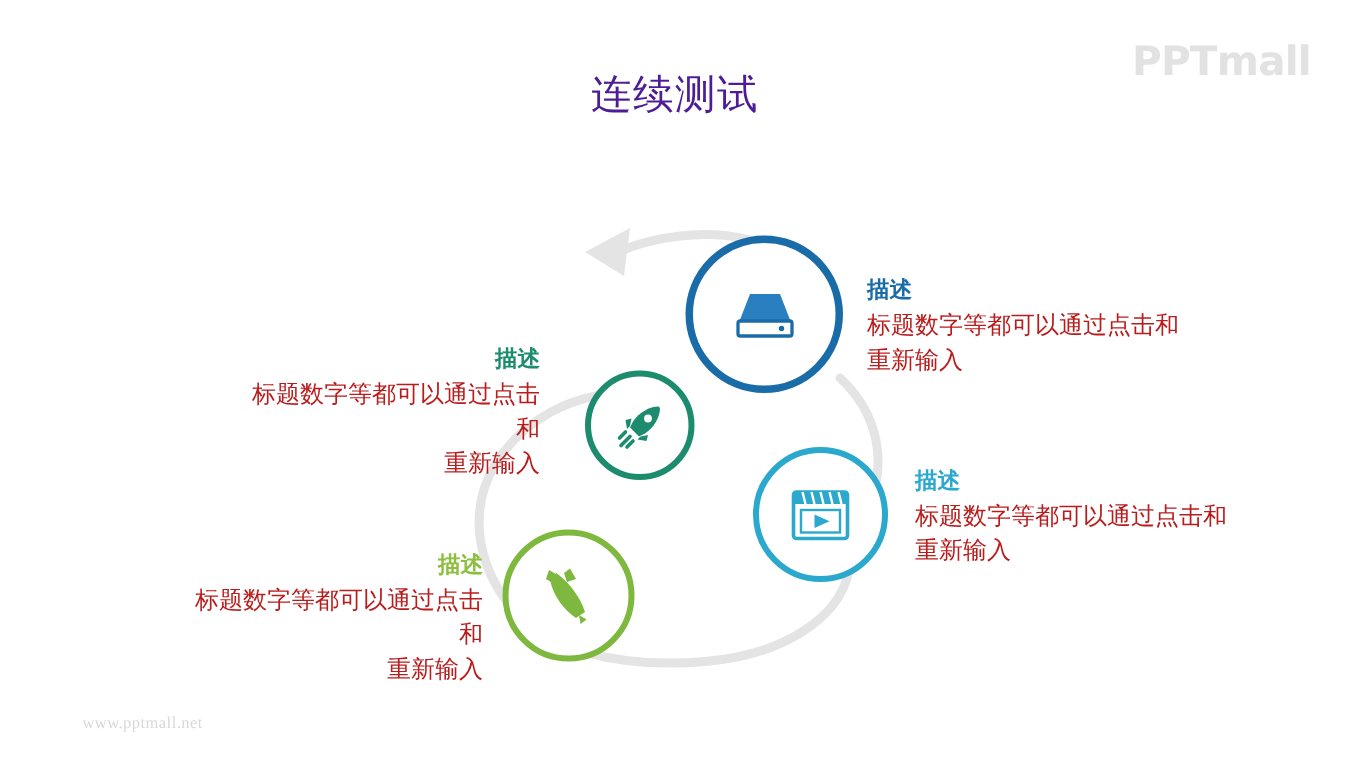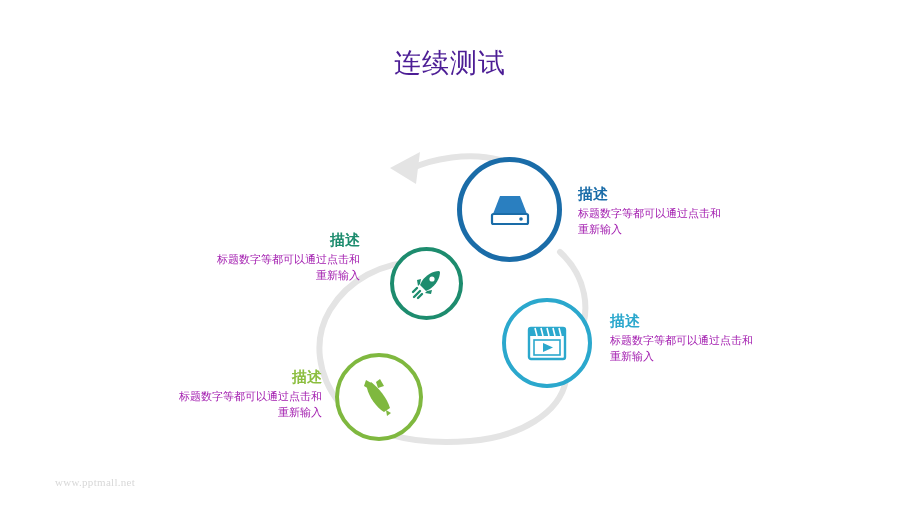"PPTmall" div.brand-logo { html: none -> <div>PPTmall</div> }
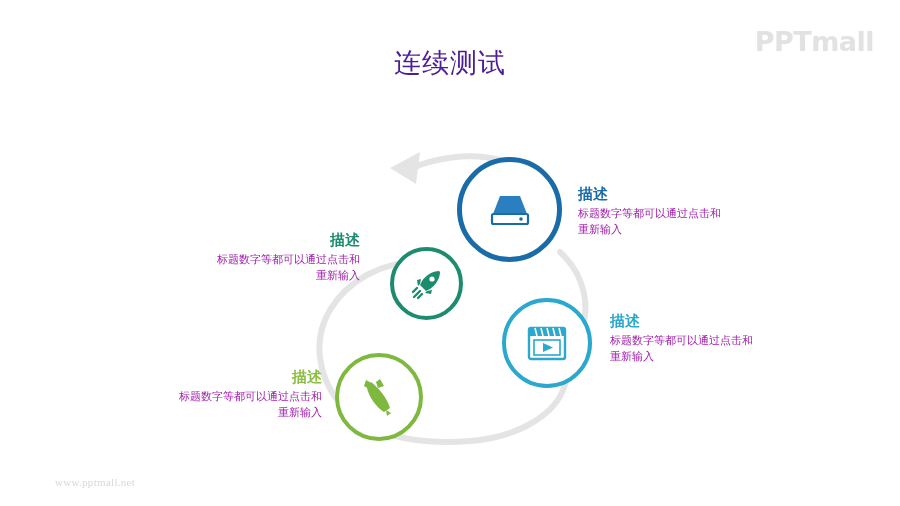"标题数字等都可以通过点击和" .caption .cap-body { color: #a21caf -> #b91c1c; font-size: 11px -> 16px }
